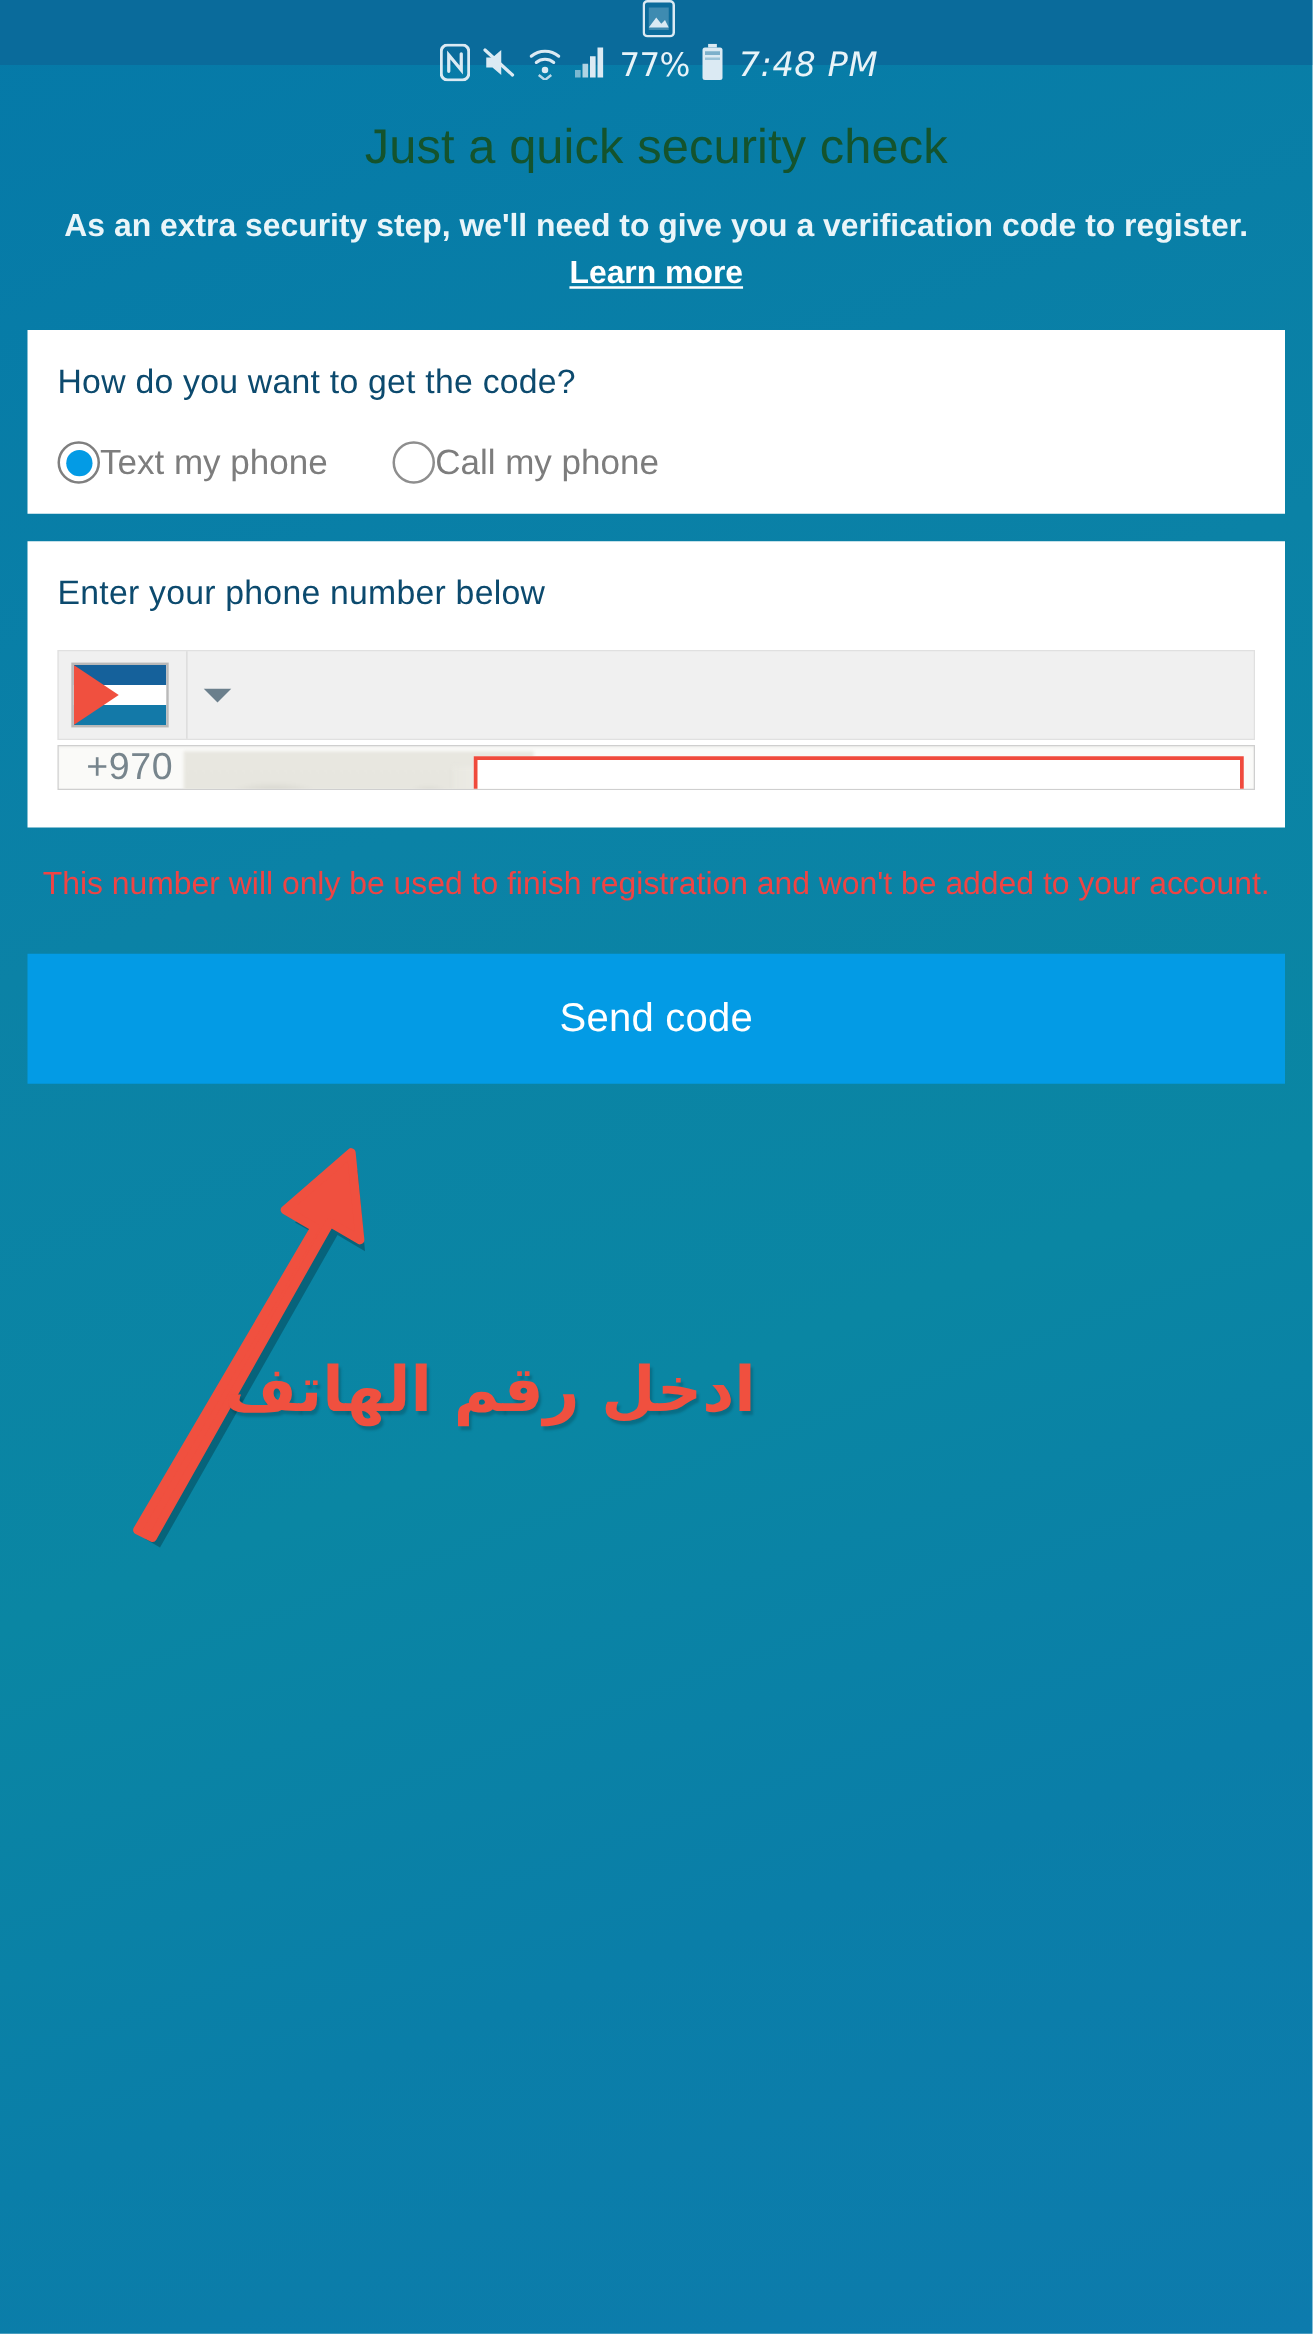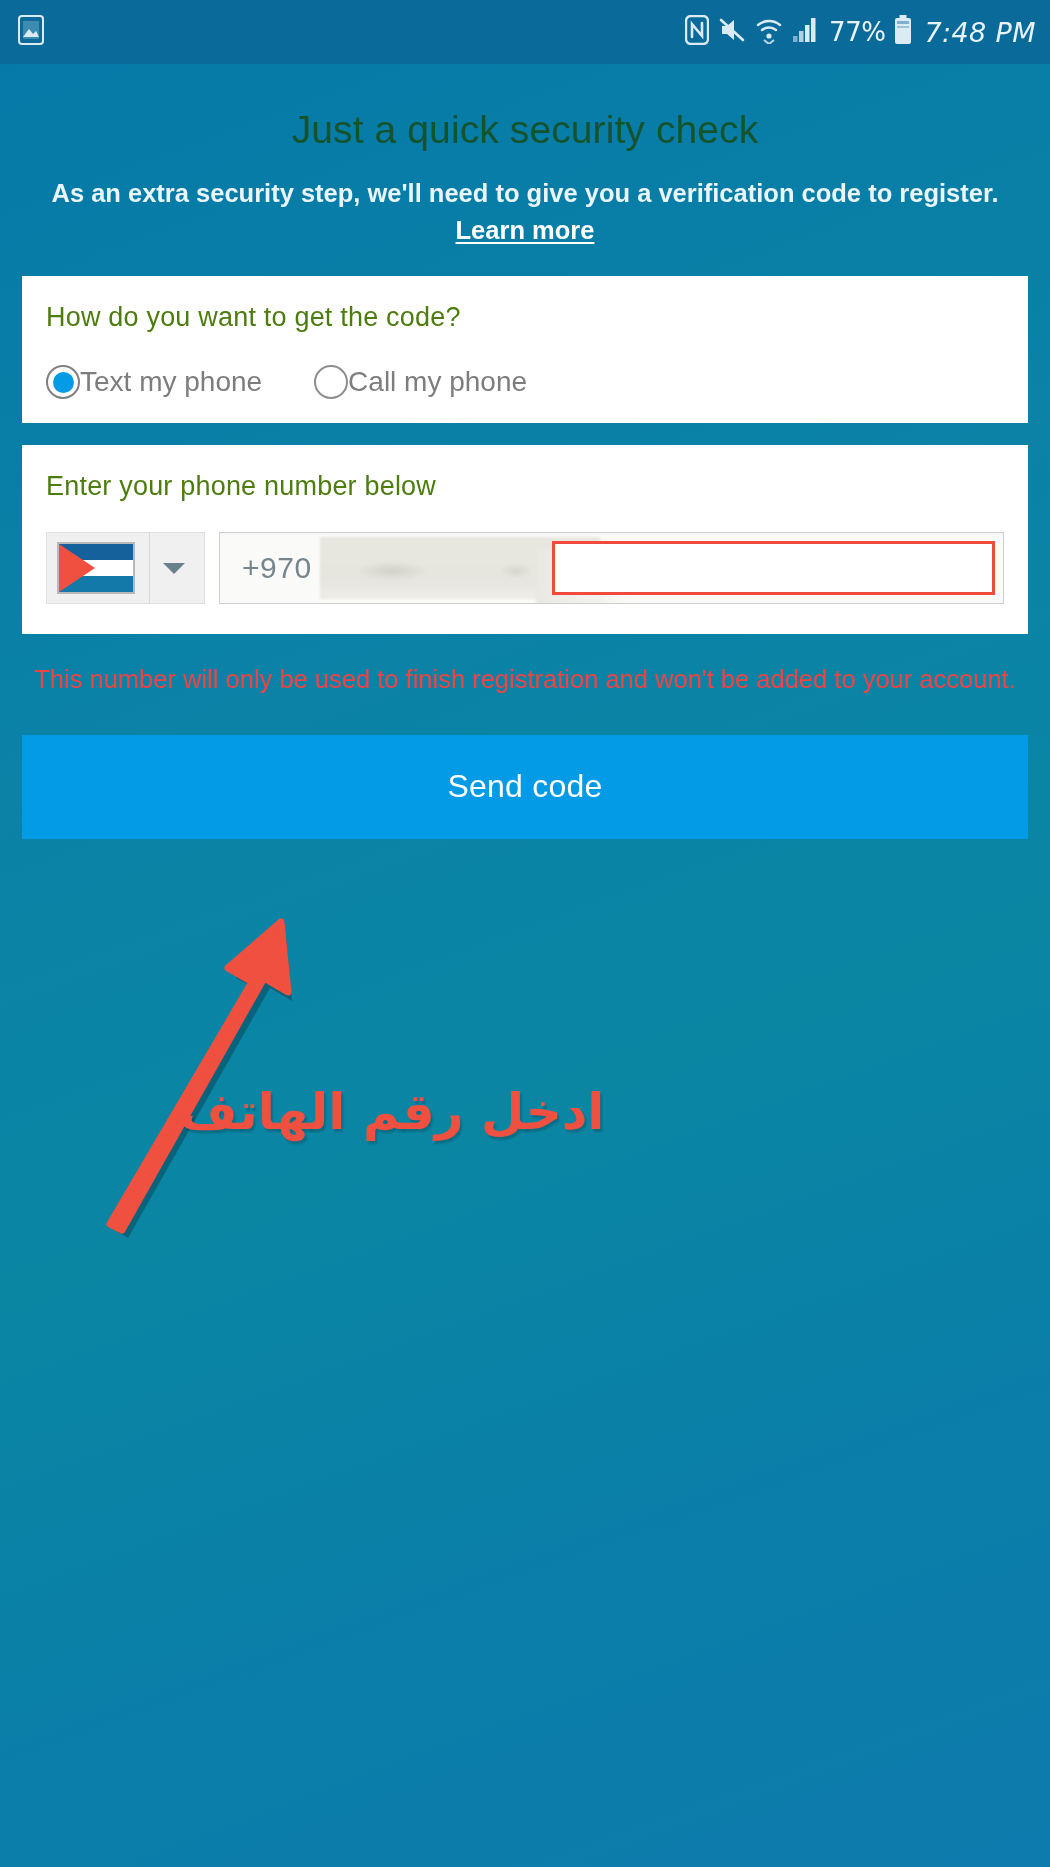"77%" .status-bar { flex-direction: none -> column; height: 64px -> 52px }
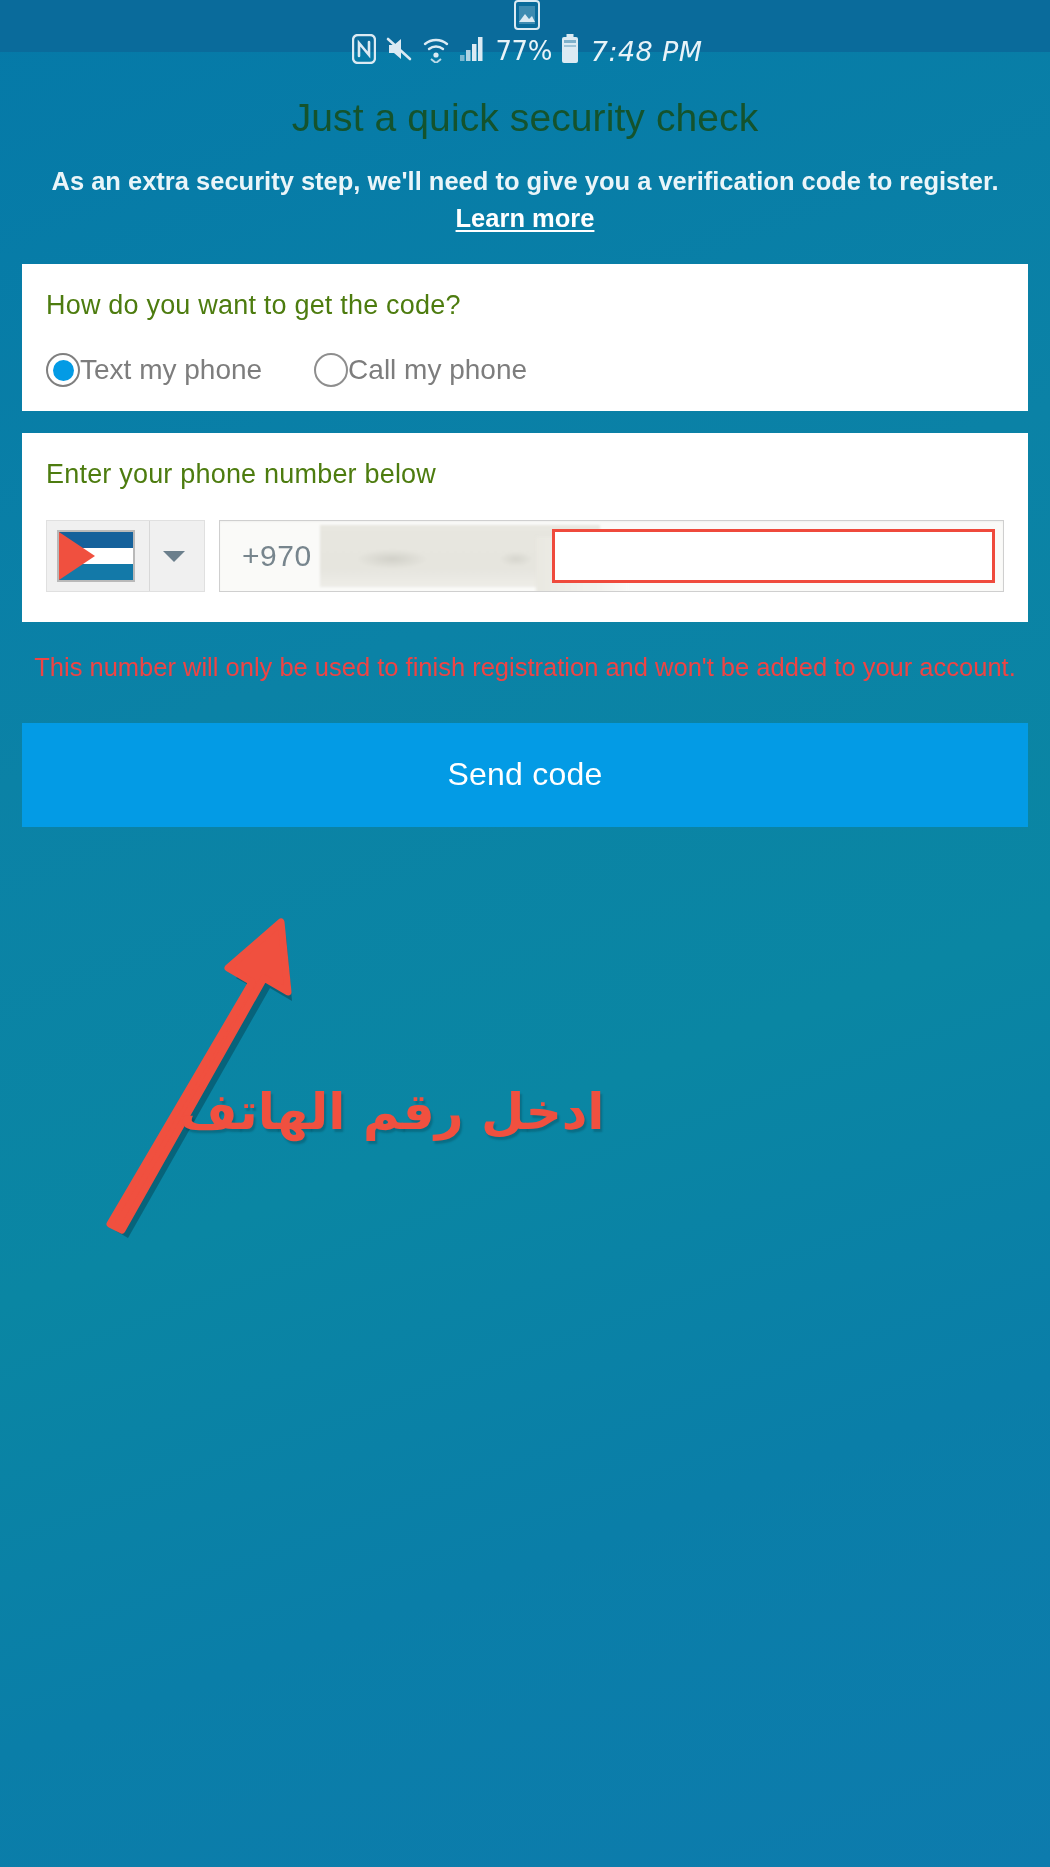"How do you want to" .card-label { color: #4d7c0f -> #0c4a6e }
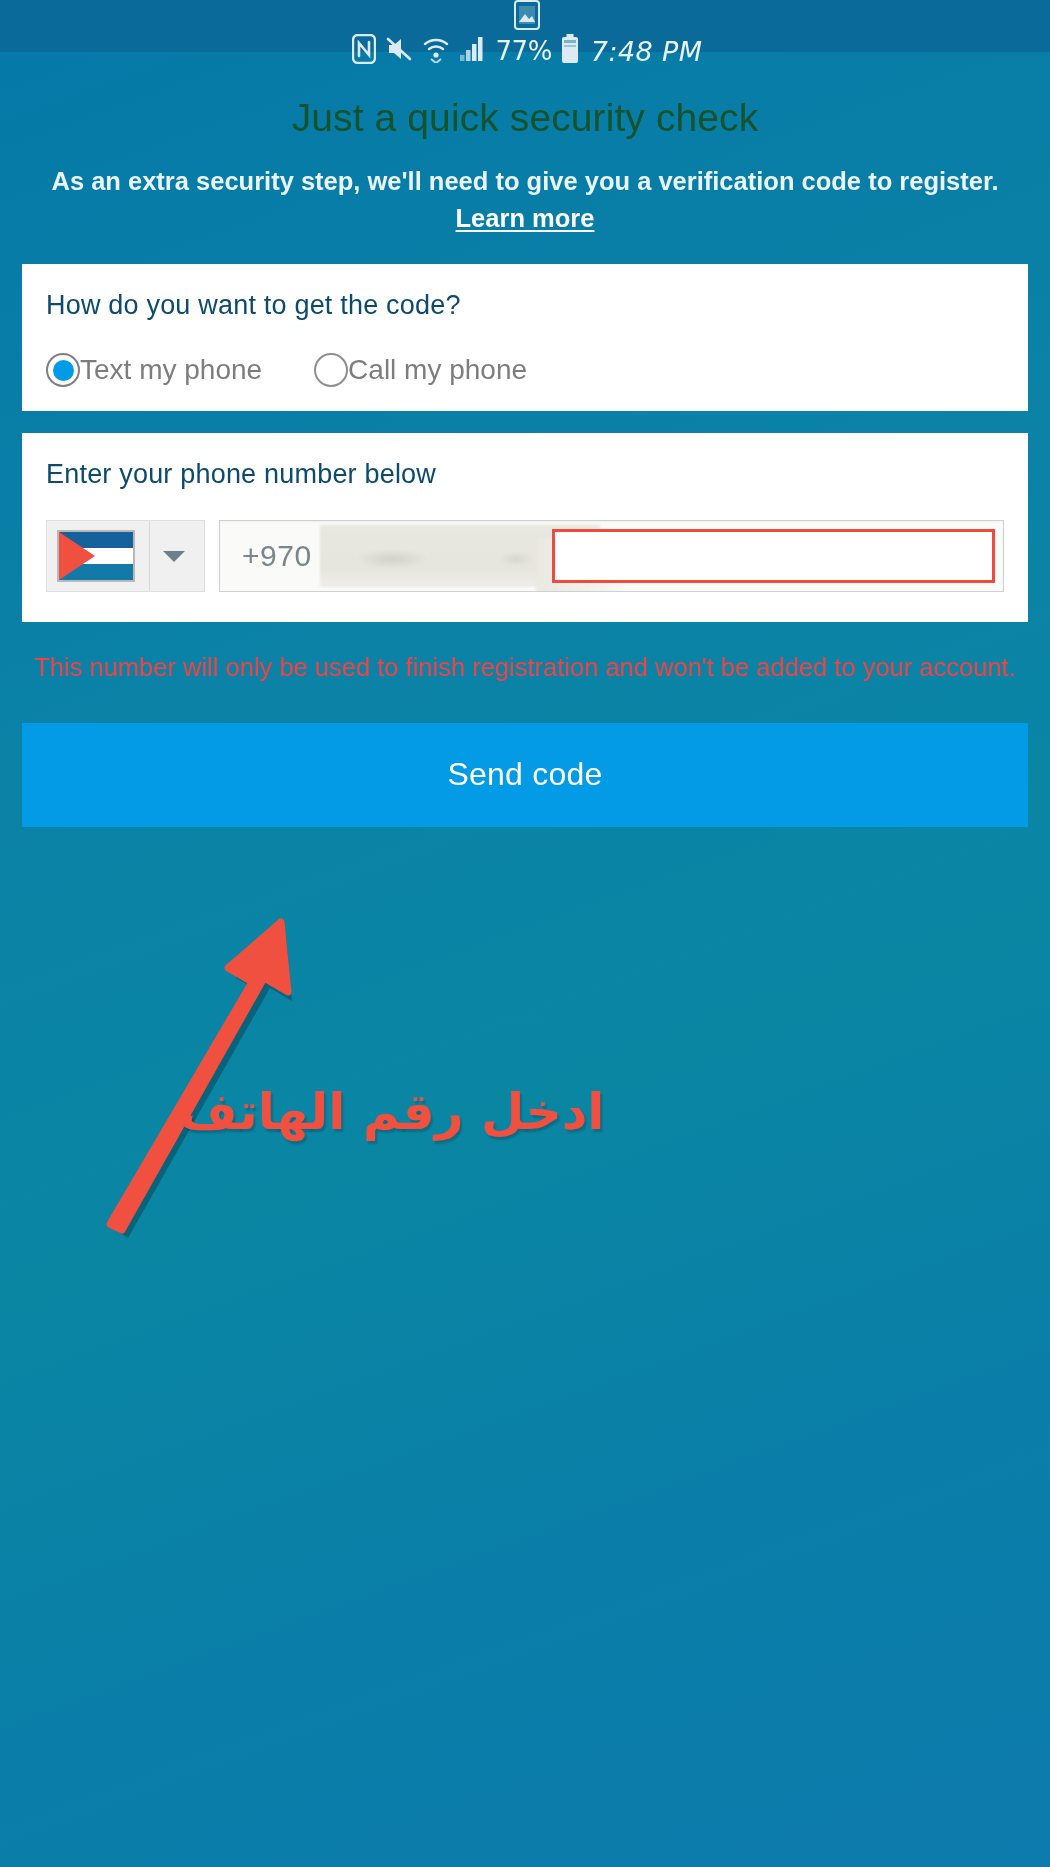"+970" .phone-row { flex-direction: none -> column; gap: 14px -> 4px }
